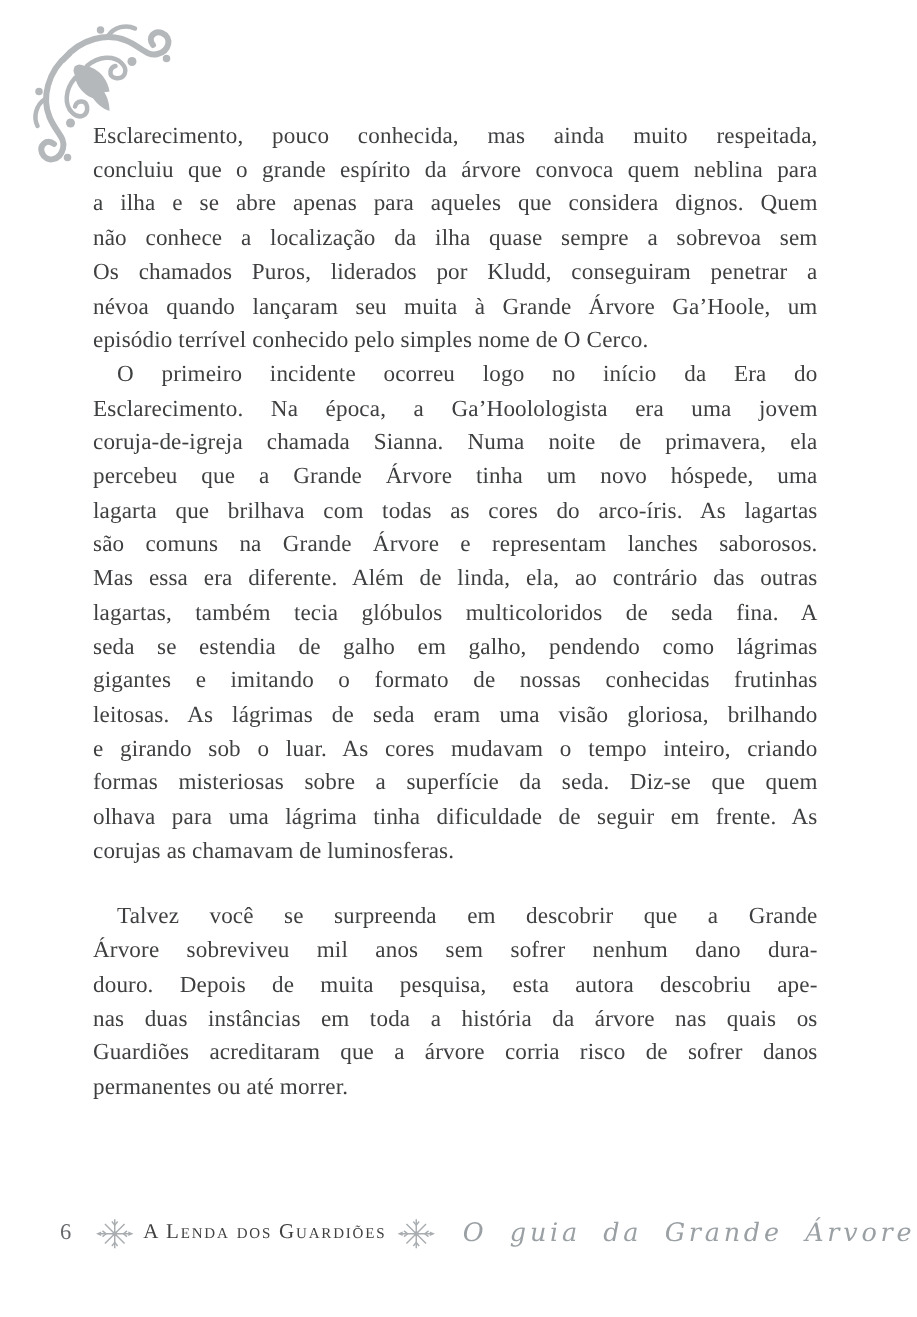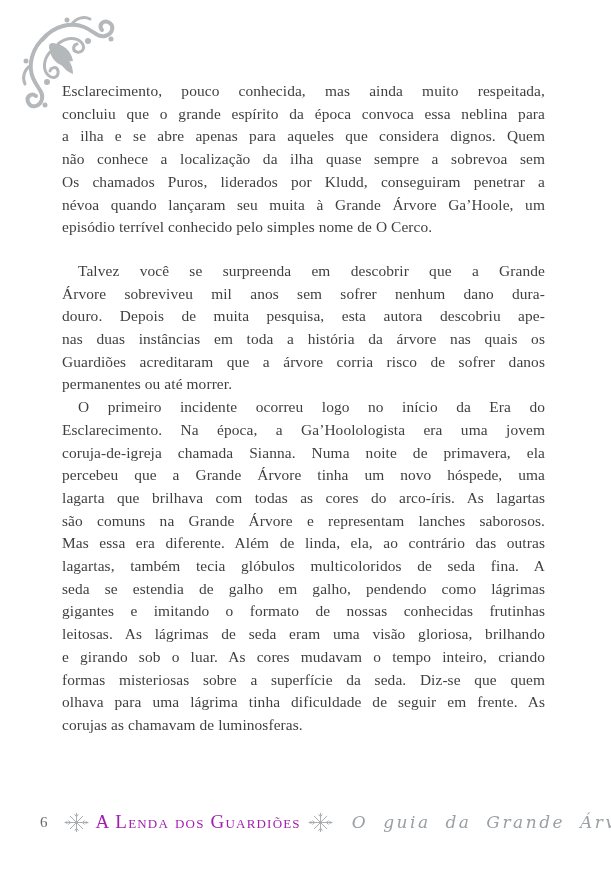"concluiu que o grande espírito" div.line { text: época convoca essa -> árvore convoca quem }
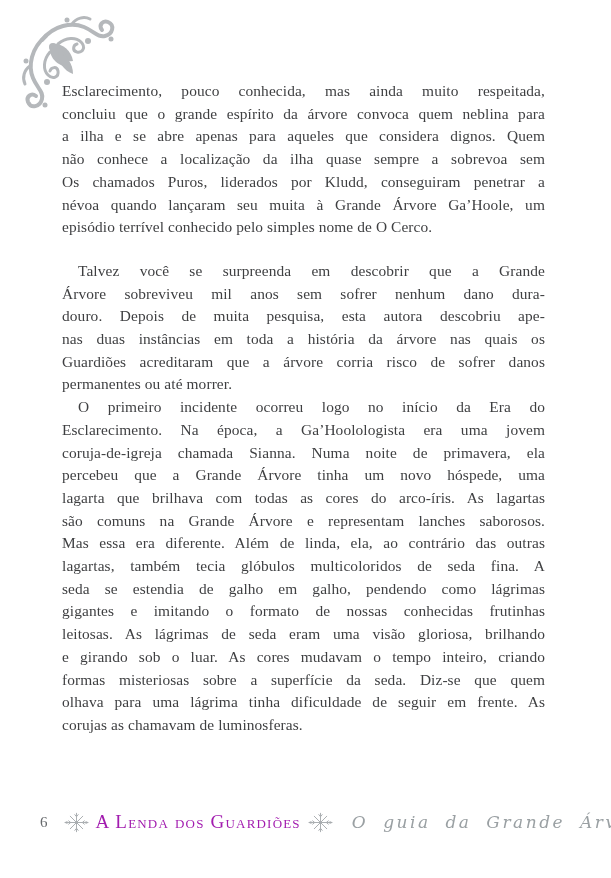"Talvez você se surpreenda em" div.paragraph { order: before "O primeiro incidente ocorreu logo" -> after "O primeiro incidente ocorreu logo" }
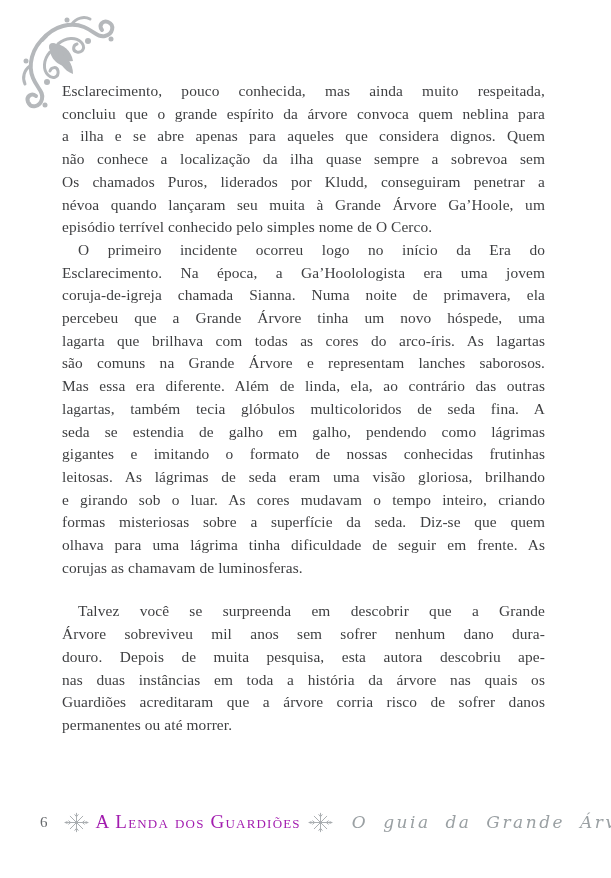"A Lenda dos Guardiões" .series-title { color: #a21caf -> #404040; font-size: 19px -> 14px }
